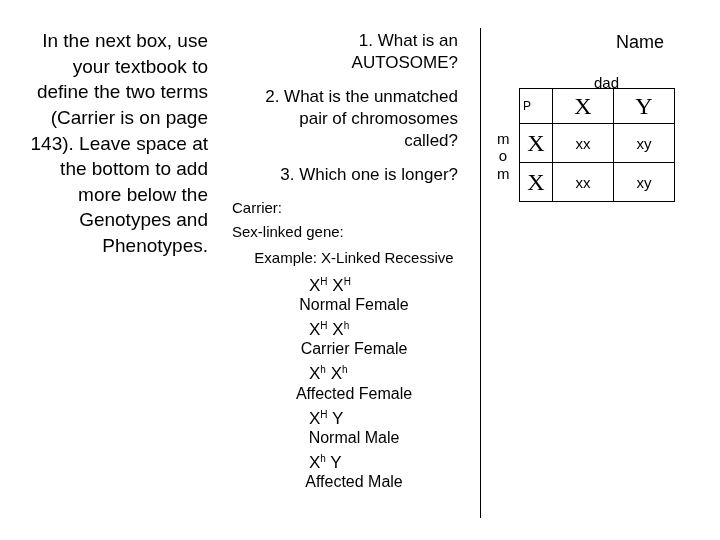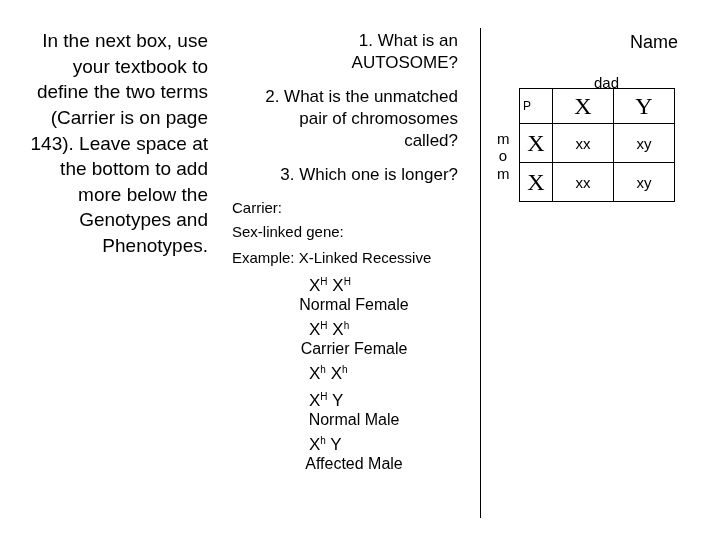"Name" .name-label { right: 42px -> 56px }
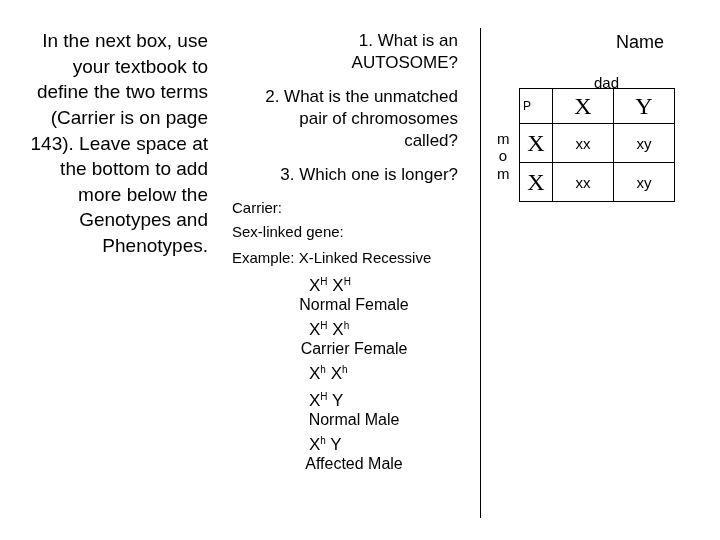"Example: X-Linked Recessive" .example { text-align: left -> center }
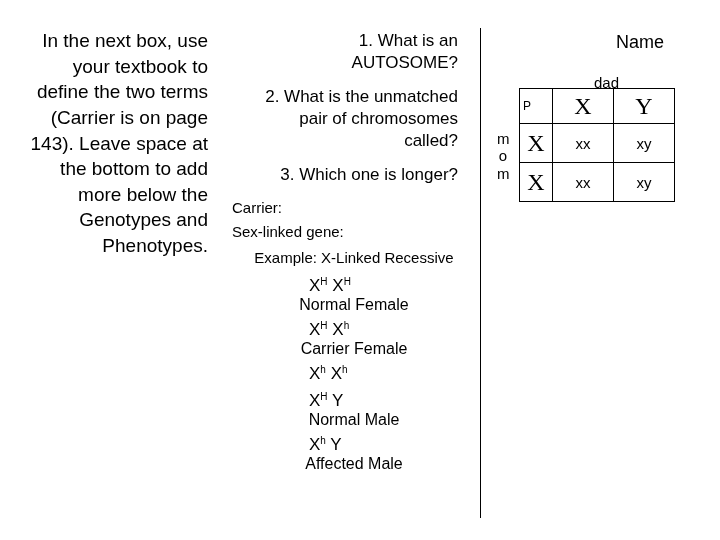"Affected Female" span.pheno { html: none -> <span>Affected Female</span> }
